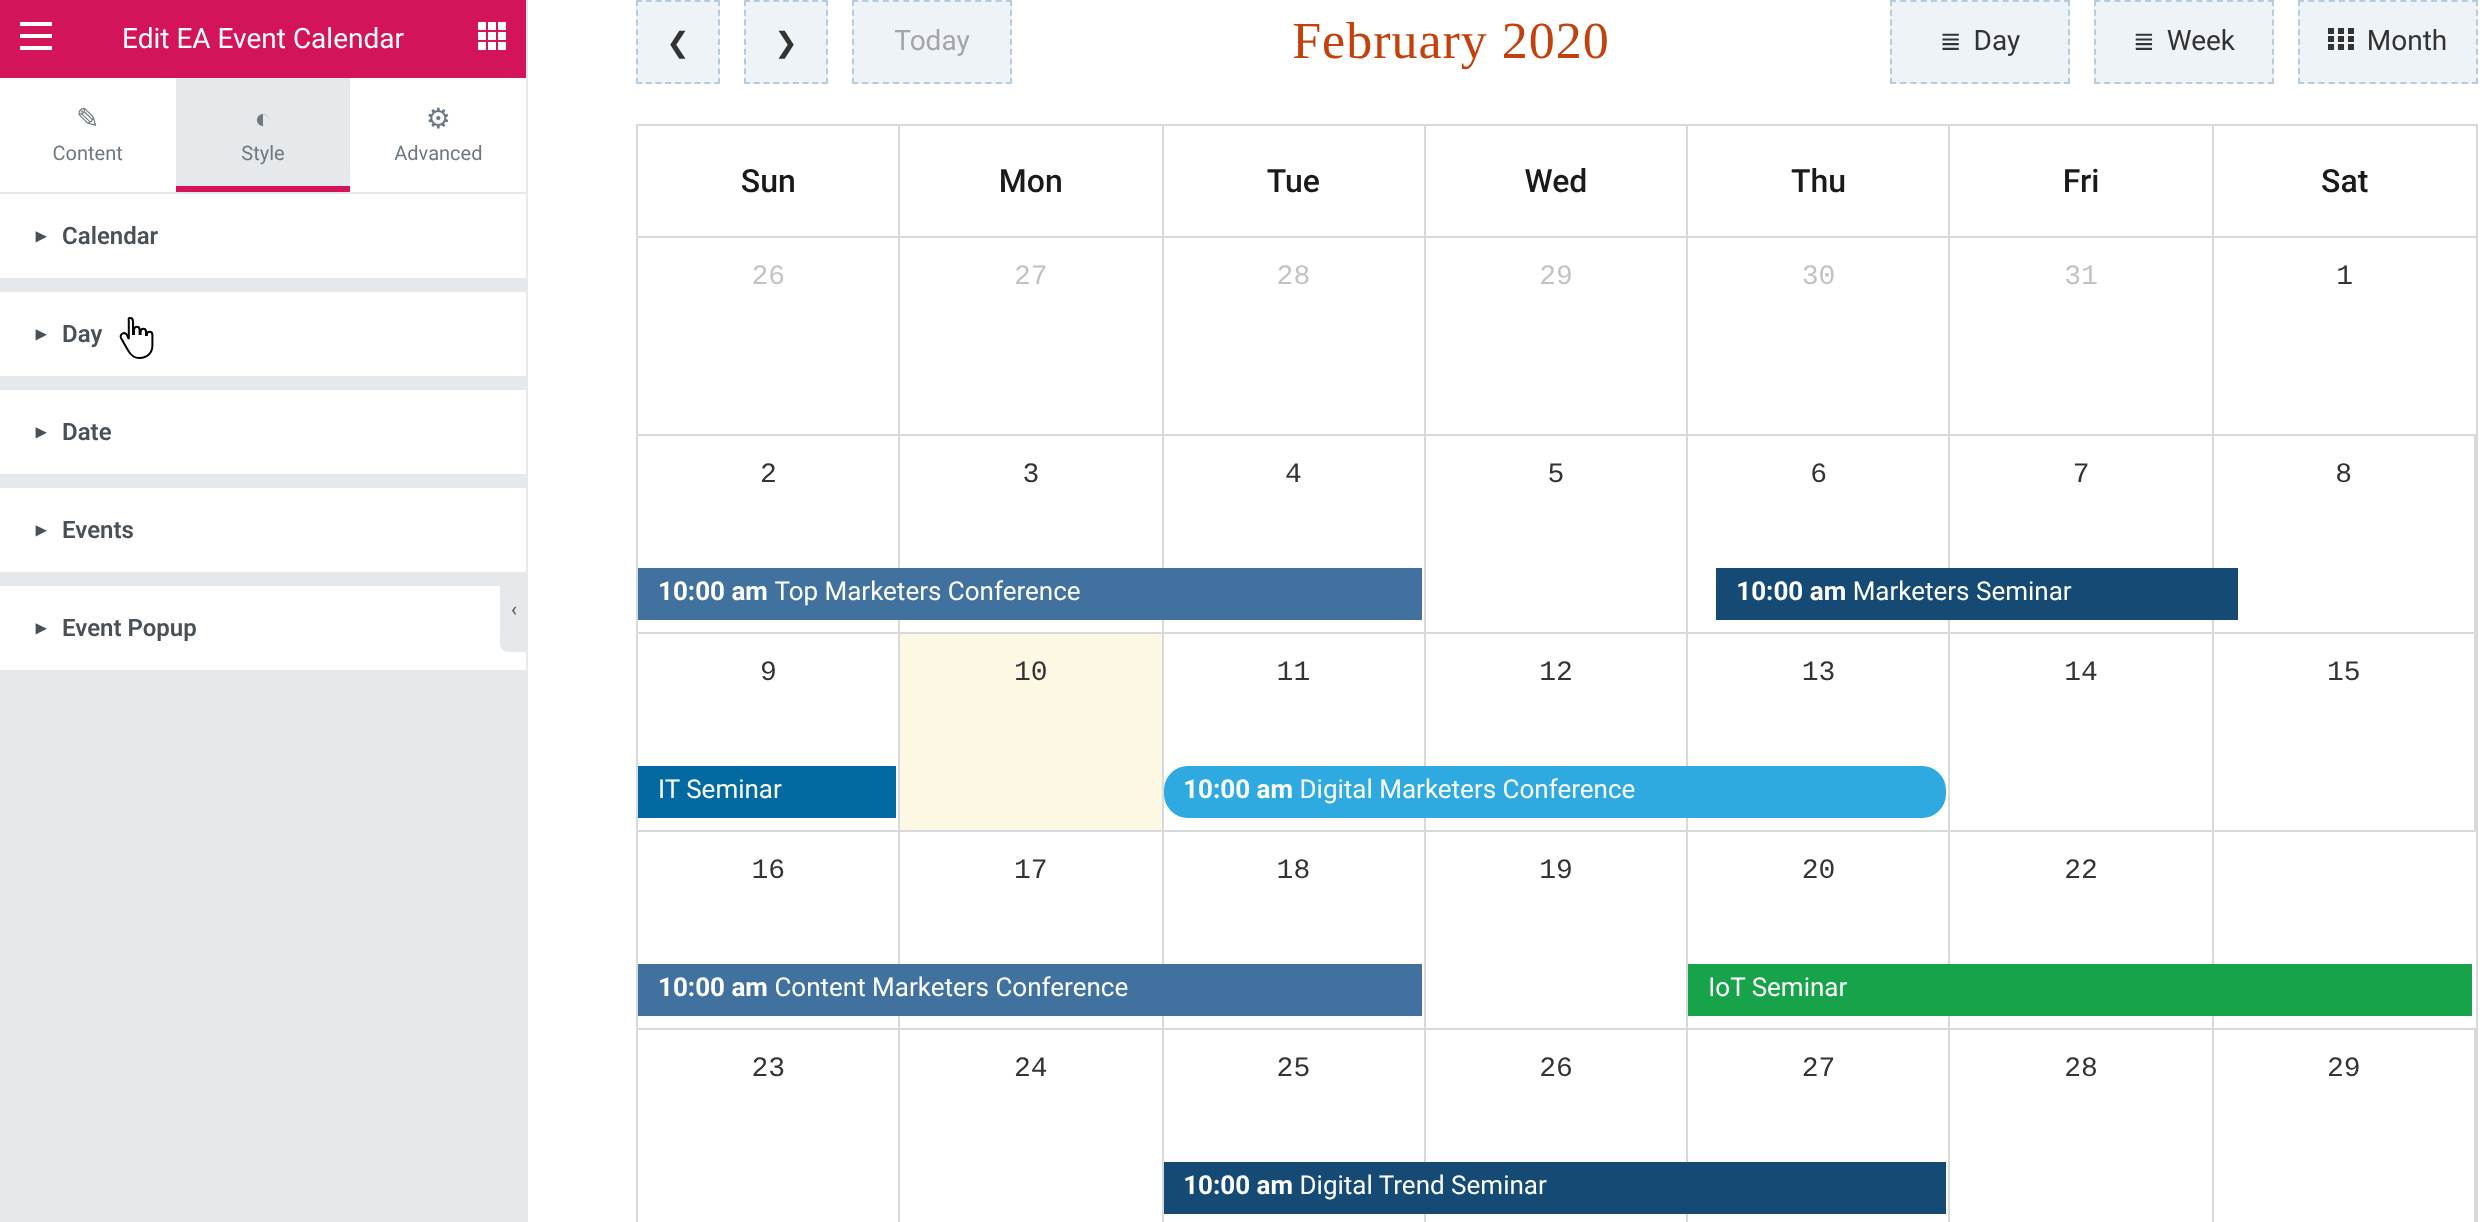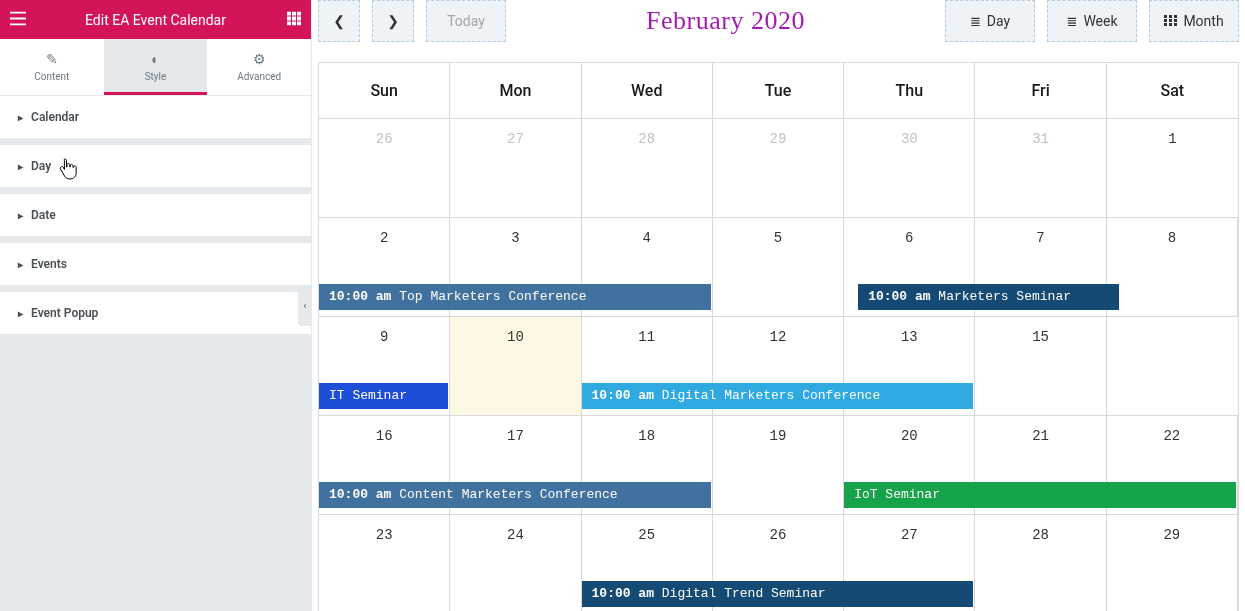"Edit EA Event Calendar" .sidebar { width: 312px -> 264px }
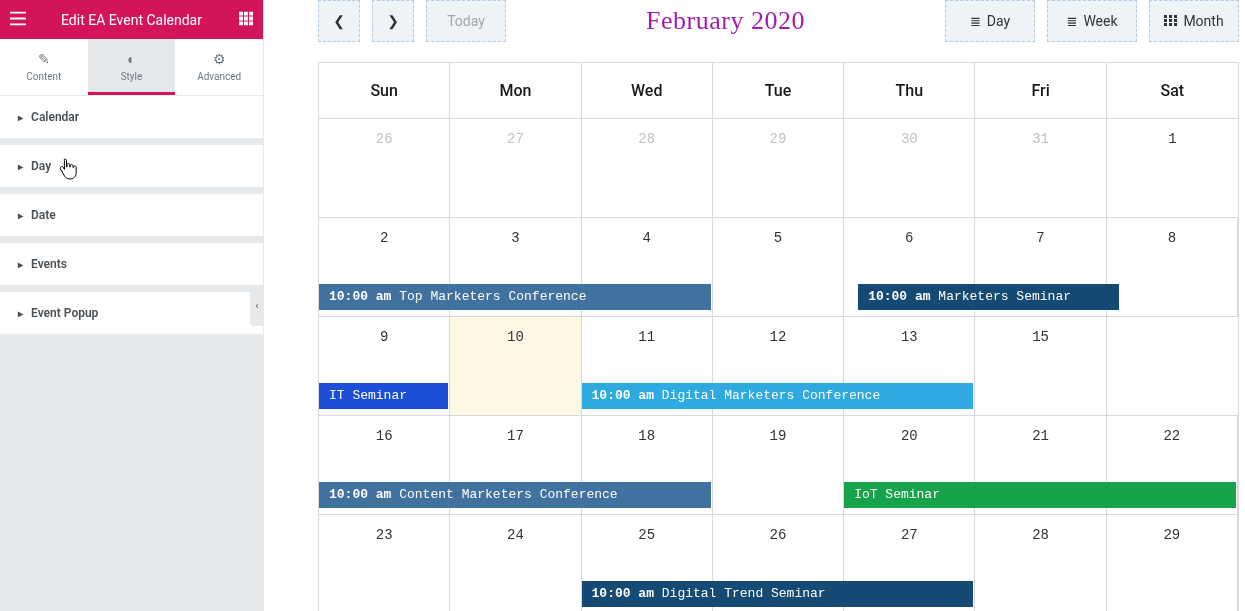"February 2020" .title { color: #a21caf -> #c2410c }
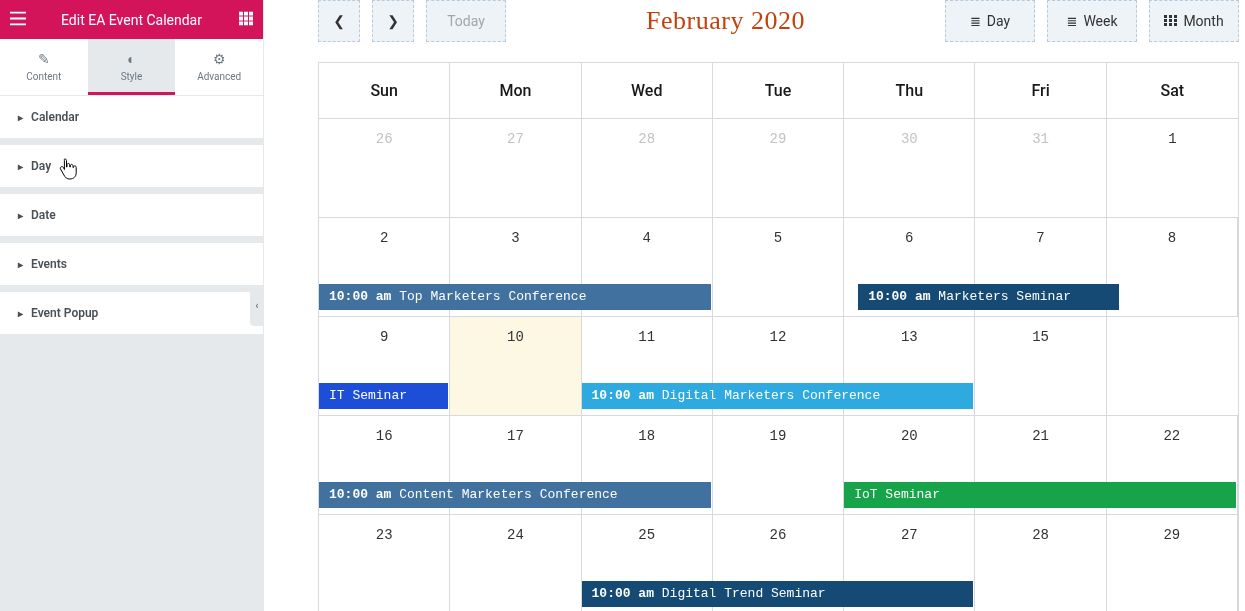"Wed" div.dayname { order: before "Tue" -> after "Tue" }
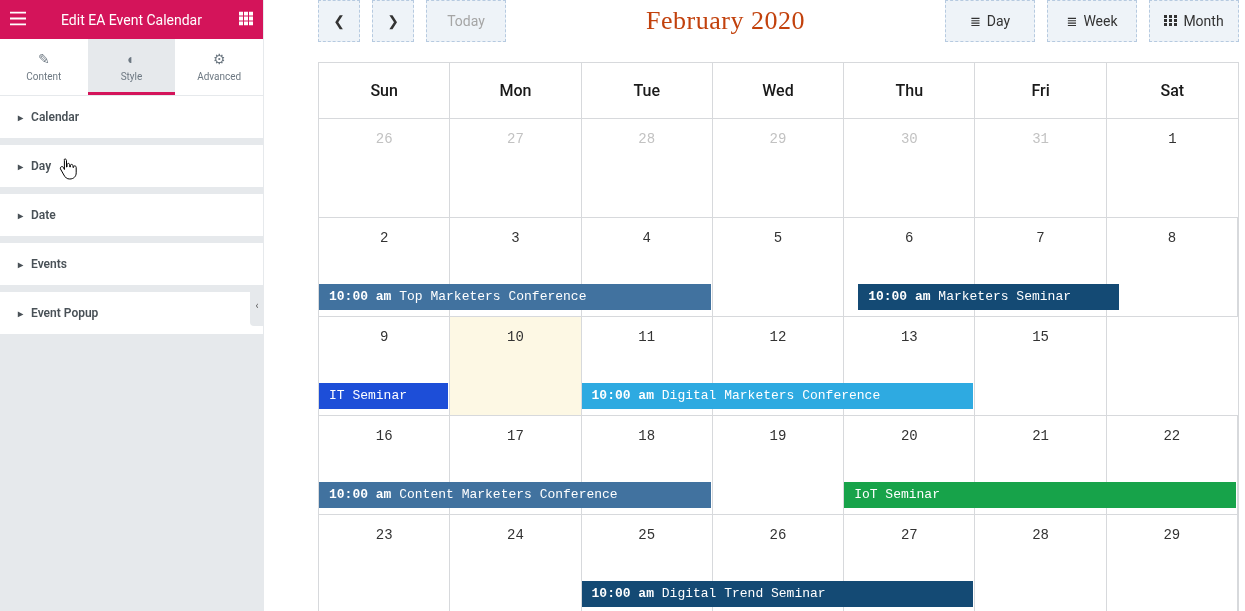"10:00 am Top Marketers Conference" .event { font-family: Liberation Mono, monospace -> none }
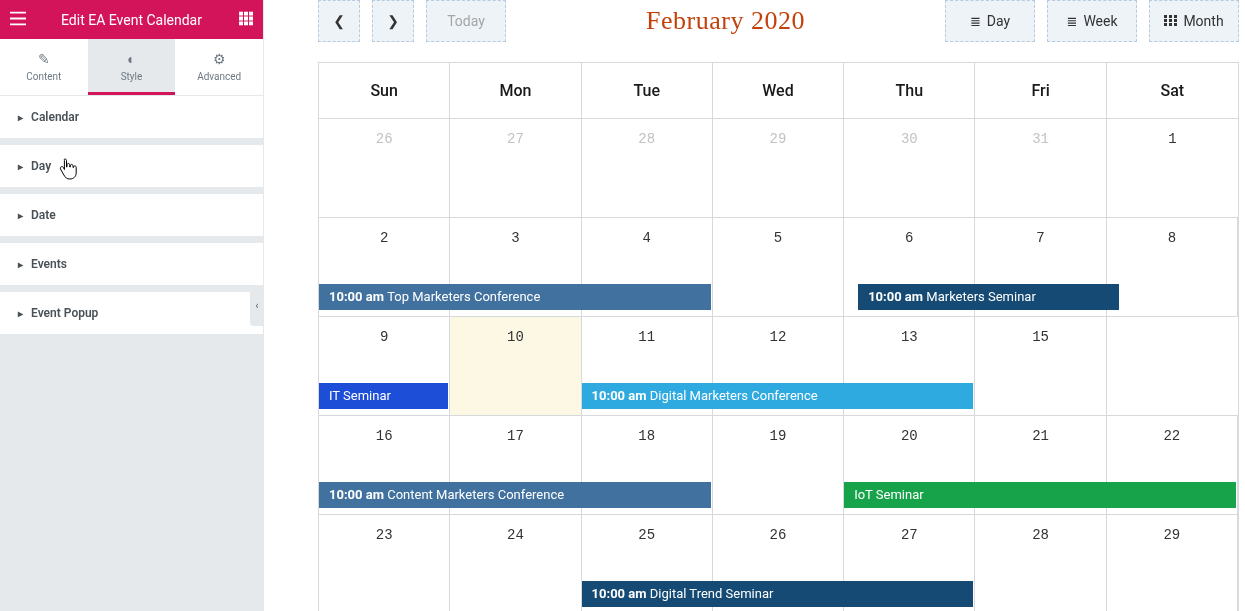"14" div.daycell { html: none -> <div> <div>14</div> </div> }
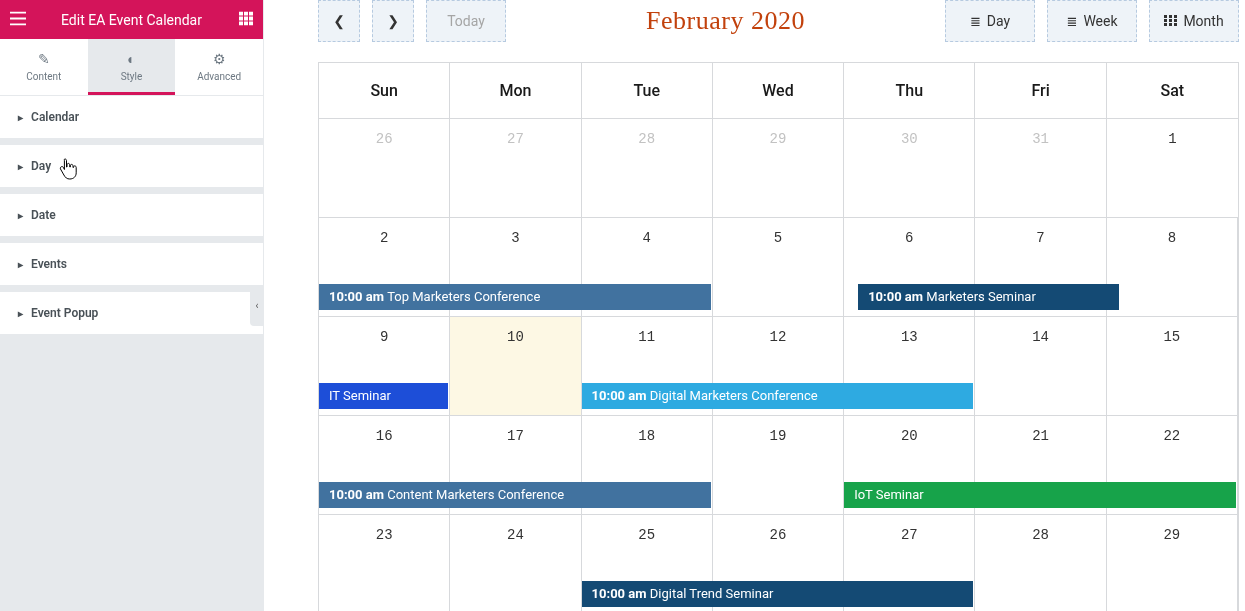"IT Seminar" .ev-green { background: #1d4ed8 -> #0369a1 }
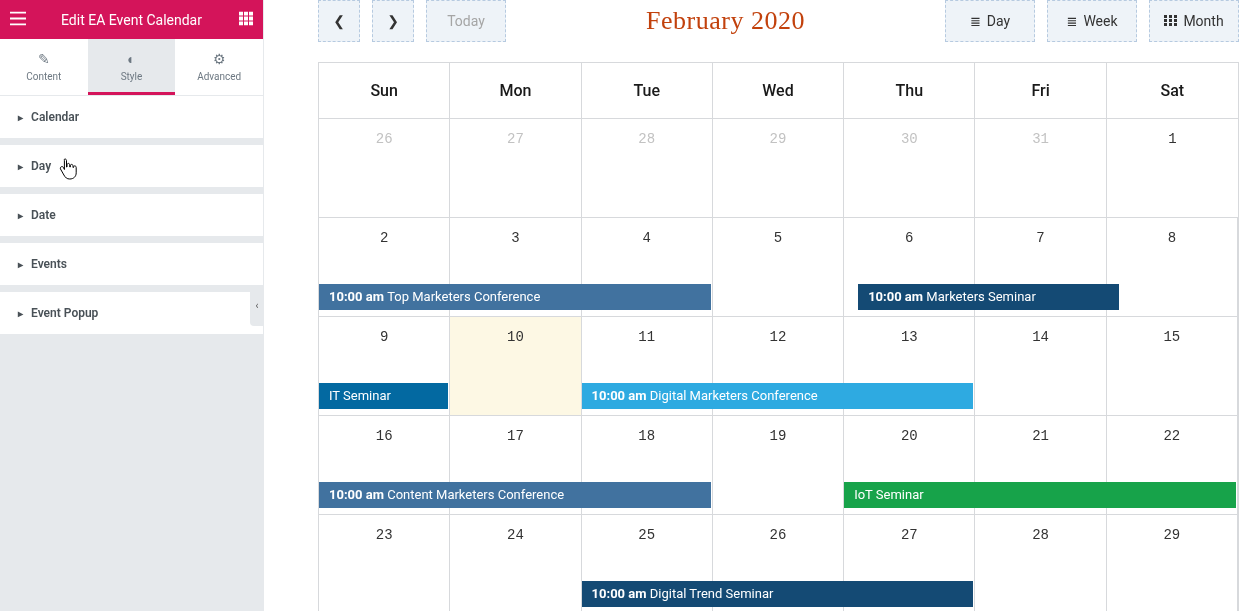"10:00 am Digital Marketers Conference" .ev-sky { border-radius: none -> 12px }
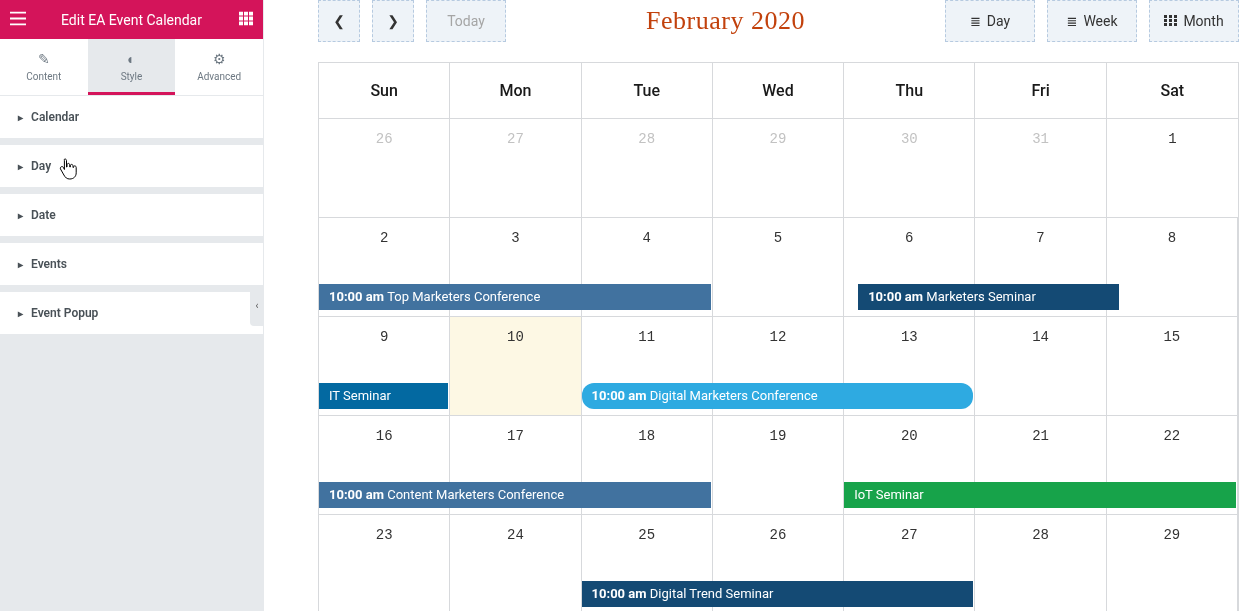"21" div.daycell { html: <div> <div>21</div> </div> -> none }
